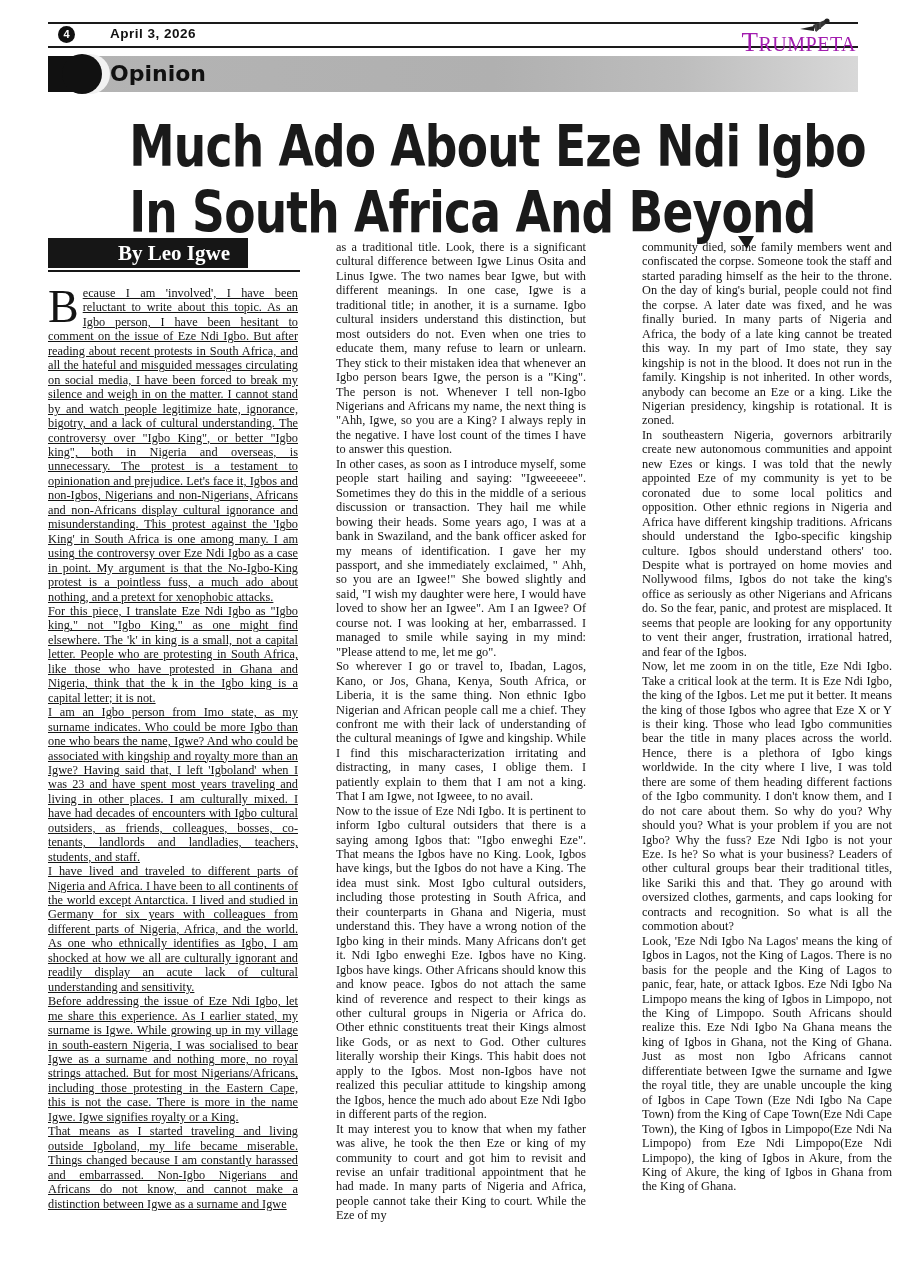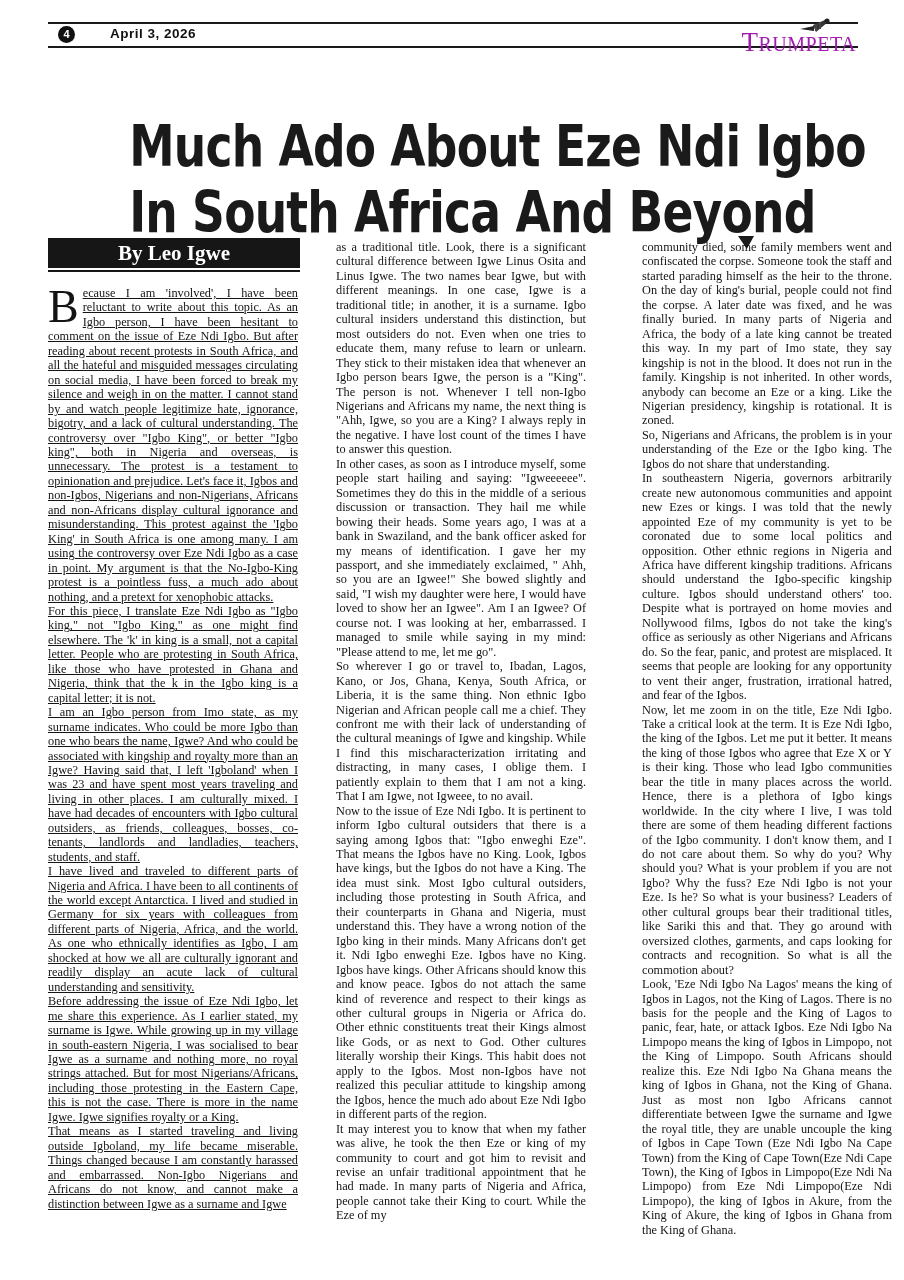"Opinion" div.section-banner { html: none -> <div> <div></div> <div></div> <div></div> <div></div> <div>Opinion</div> </div> }
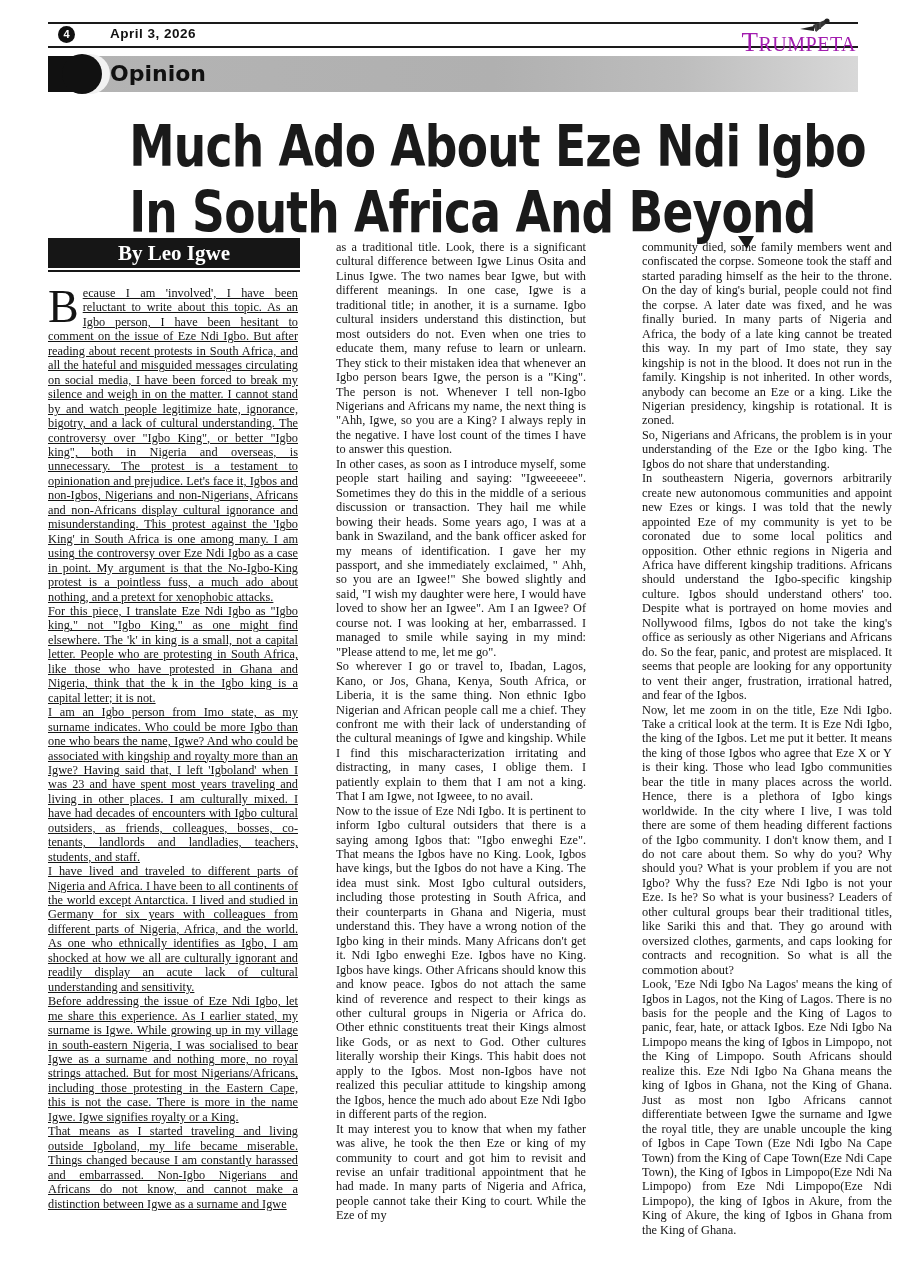"By Leo Igwe" .byline-bar { width: 252px -> 200px }
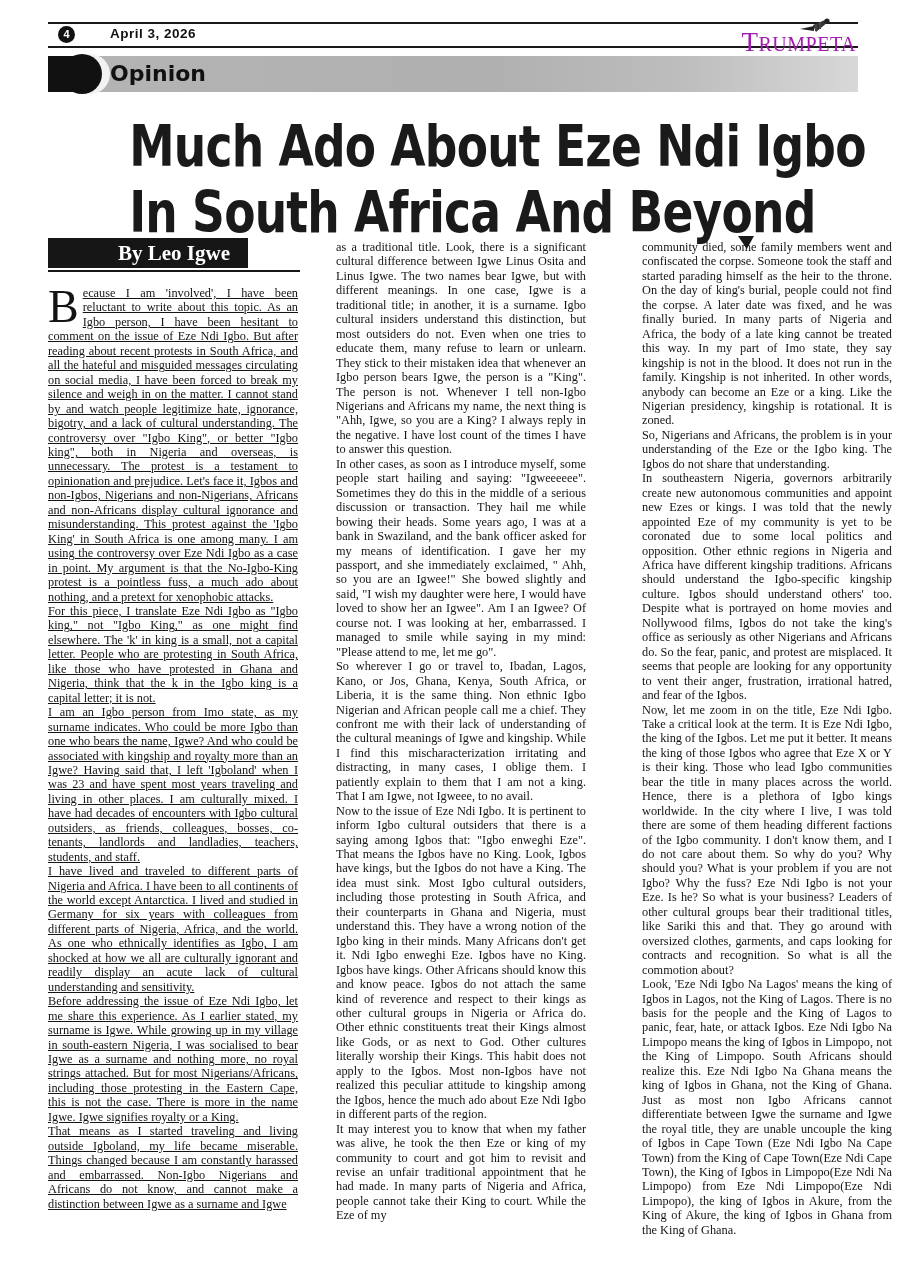"So, Nigerians and Africans, the" p { html: <p>So, Nigerians and Africans, the problem is in your understanding of the Eze or the Igbo king. The Igbos do not share that understanding.</p> -> none }
